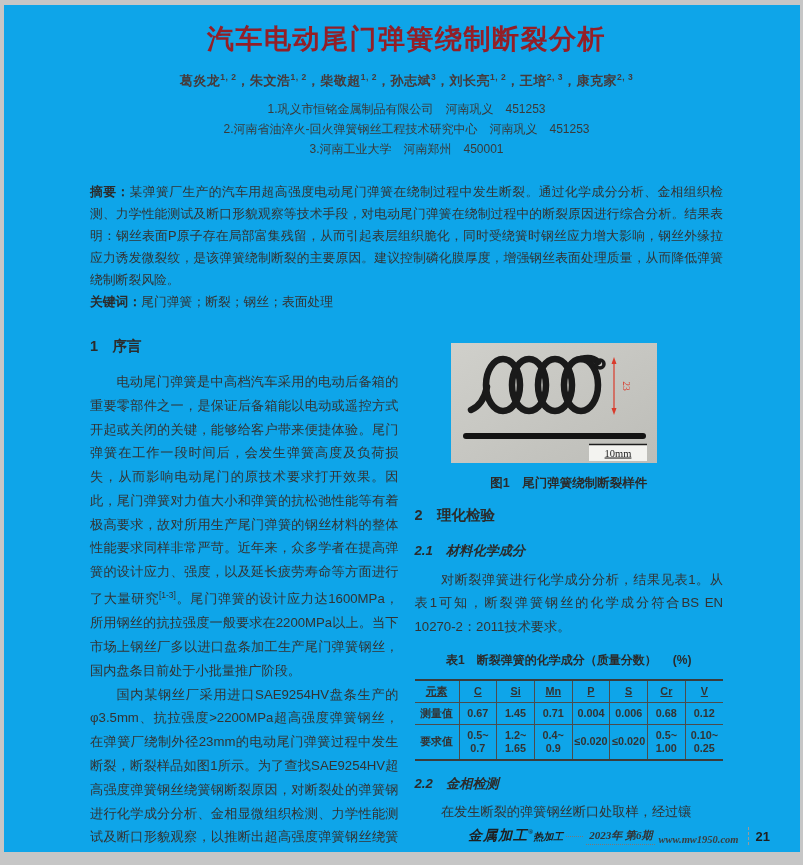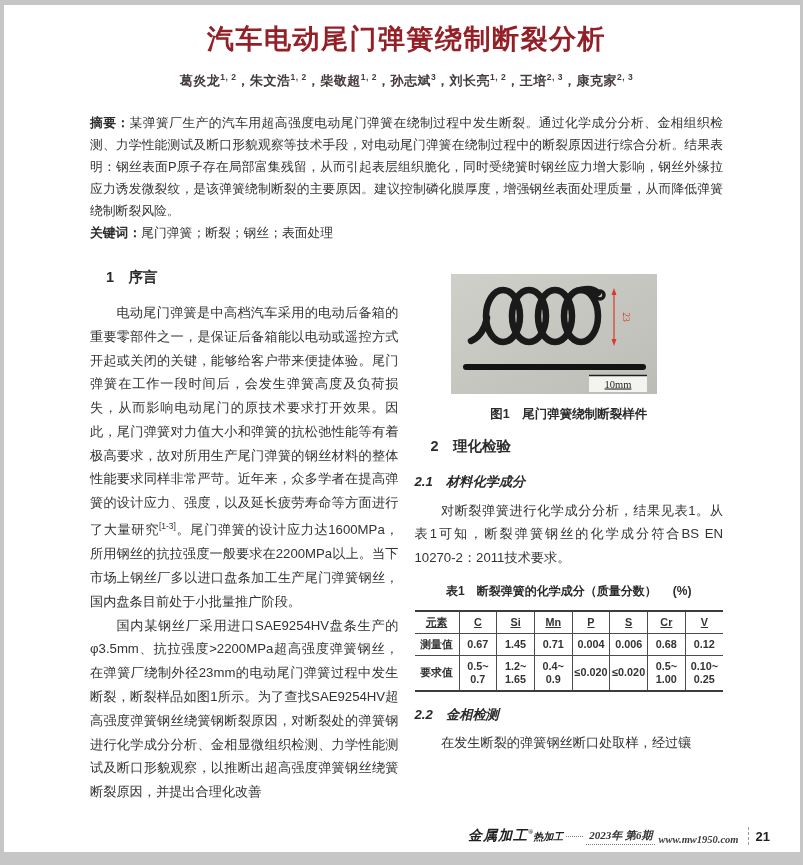"汽车电动尾门弹簧绕制断裂分析" .page { background: #ffffff -> #0ea5e9 }
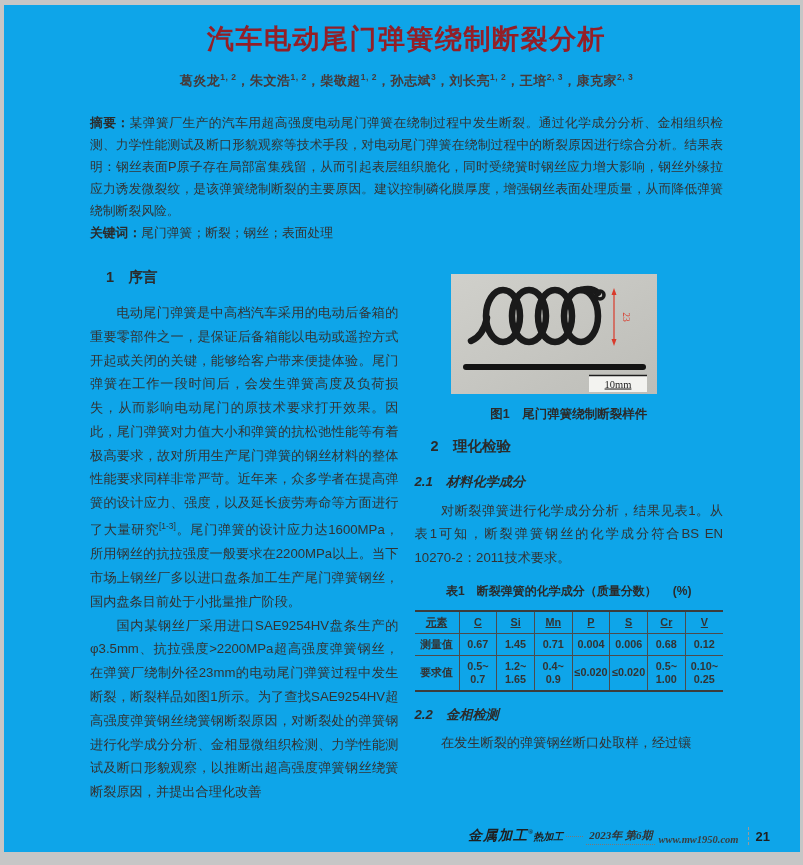"1.巩义市恒铭金属制品有限公司 河南巩义 451253" div.affiliations { html: none -> <div> <div>1.巩义市恒铭金属制品有限公司 河南巩义 451253</div> <div>2.河南省油淬火-回火弹簧钢丝工程技术研究中心 河南巩义 451253</div> <div>3.河南工业大学 河南郑州 450001</div> </div> }
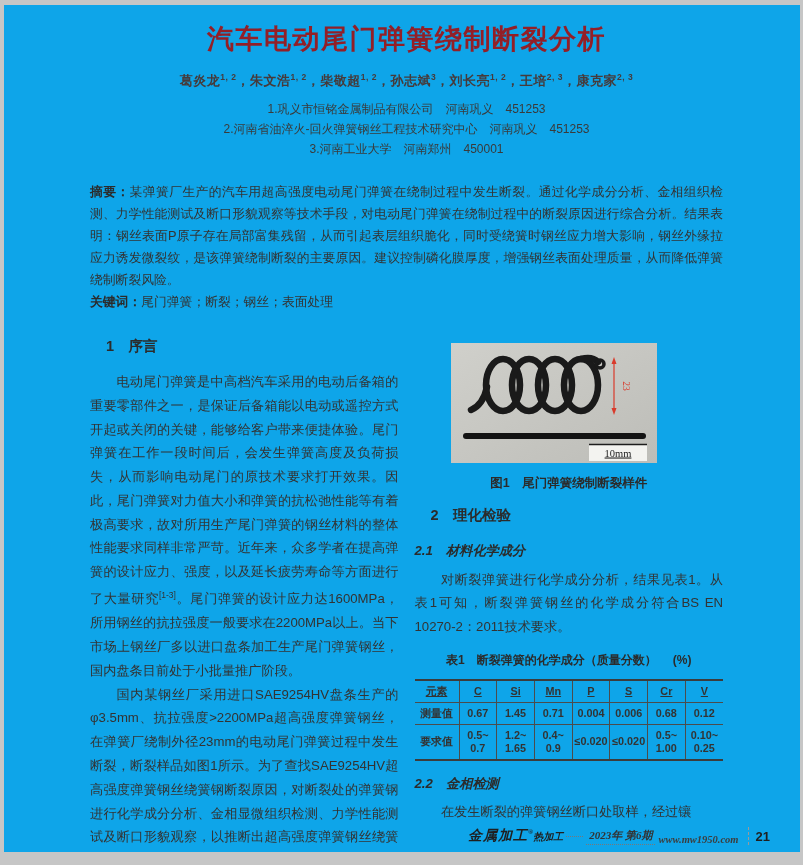"1 序言" .sec-h { margin: 6px 16px 11px -> 6px 0 11px }
